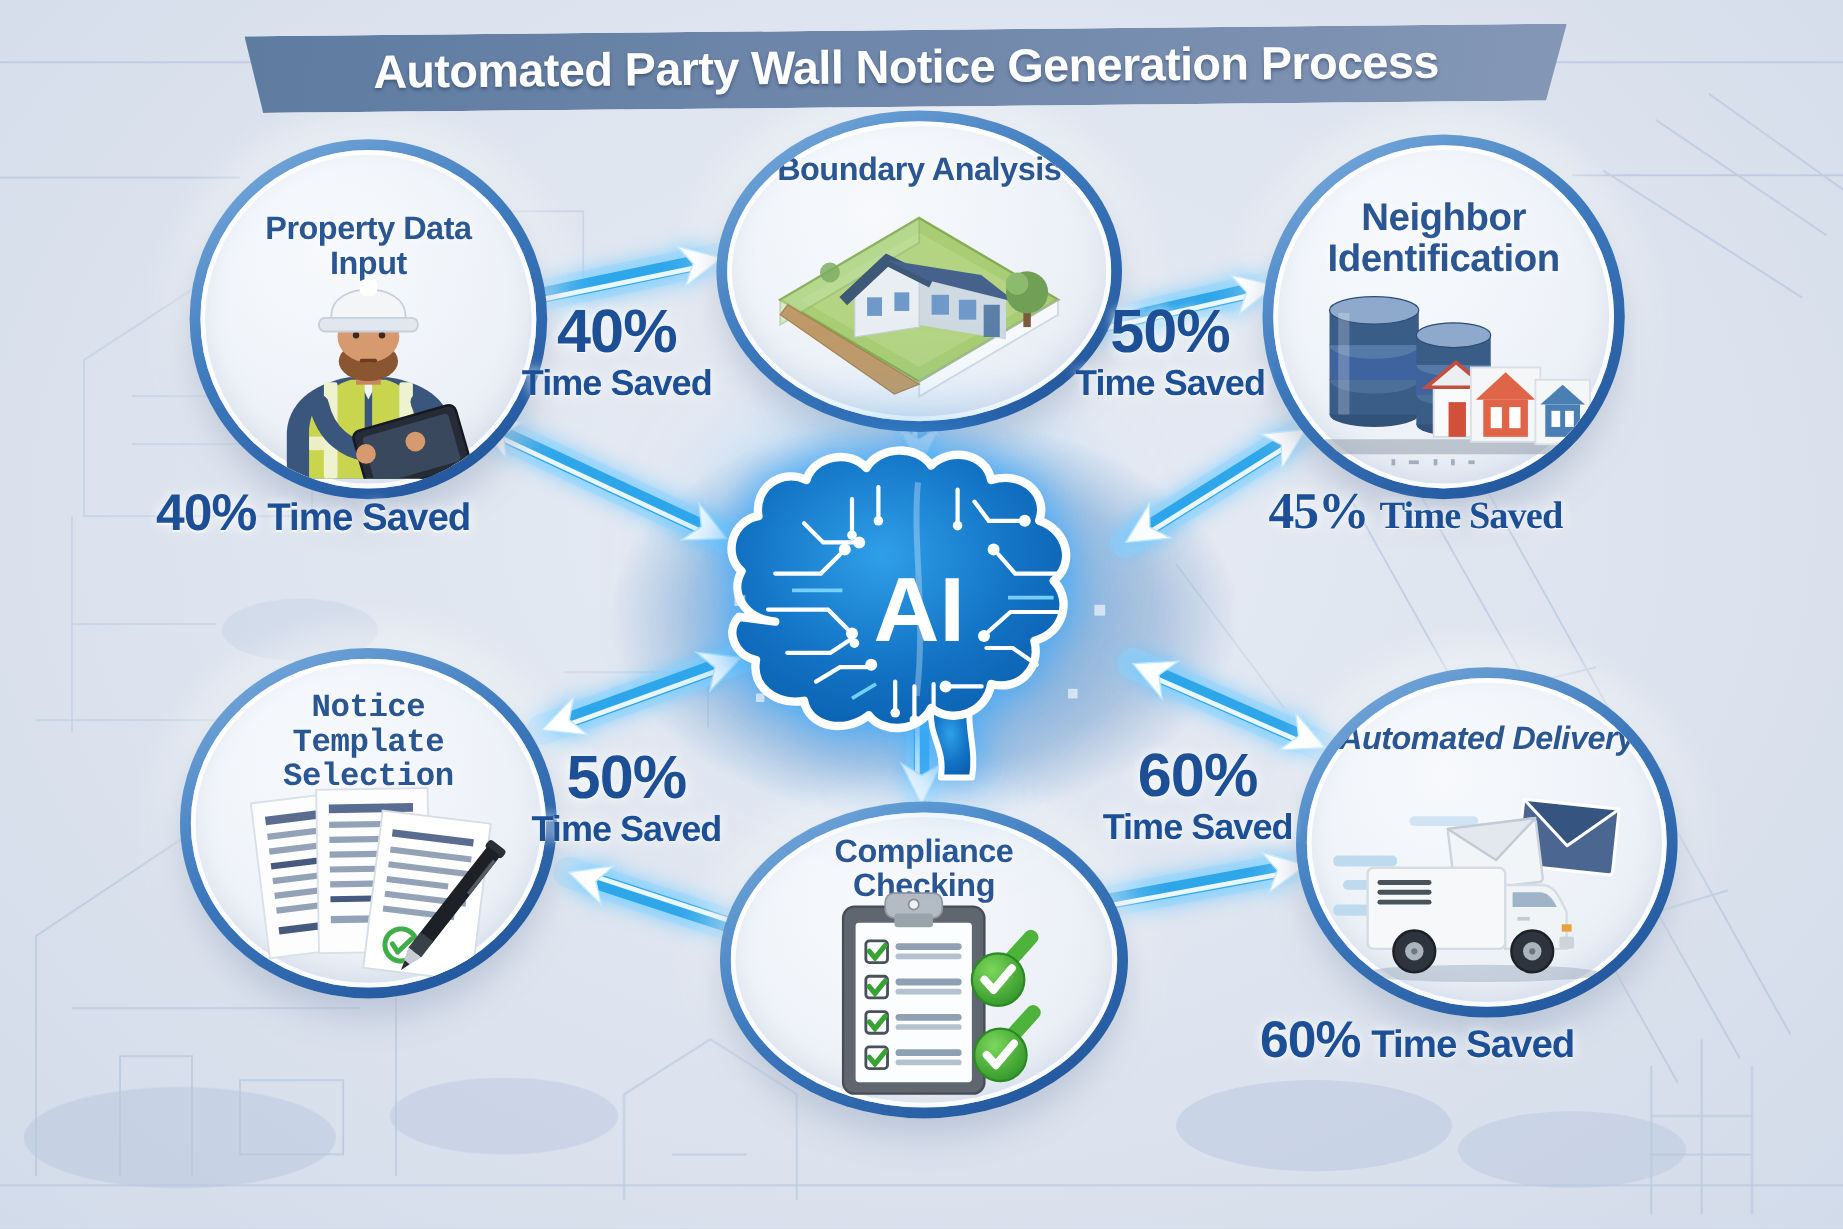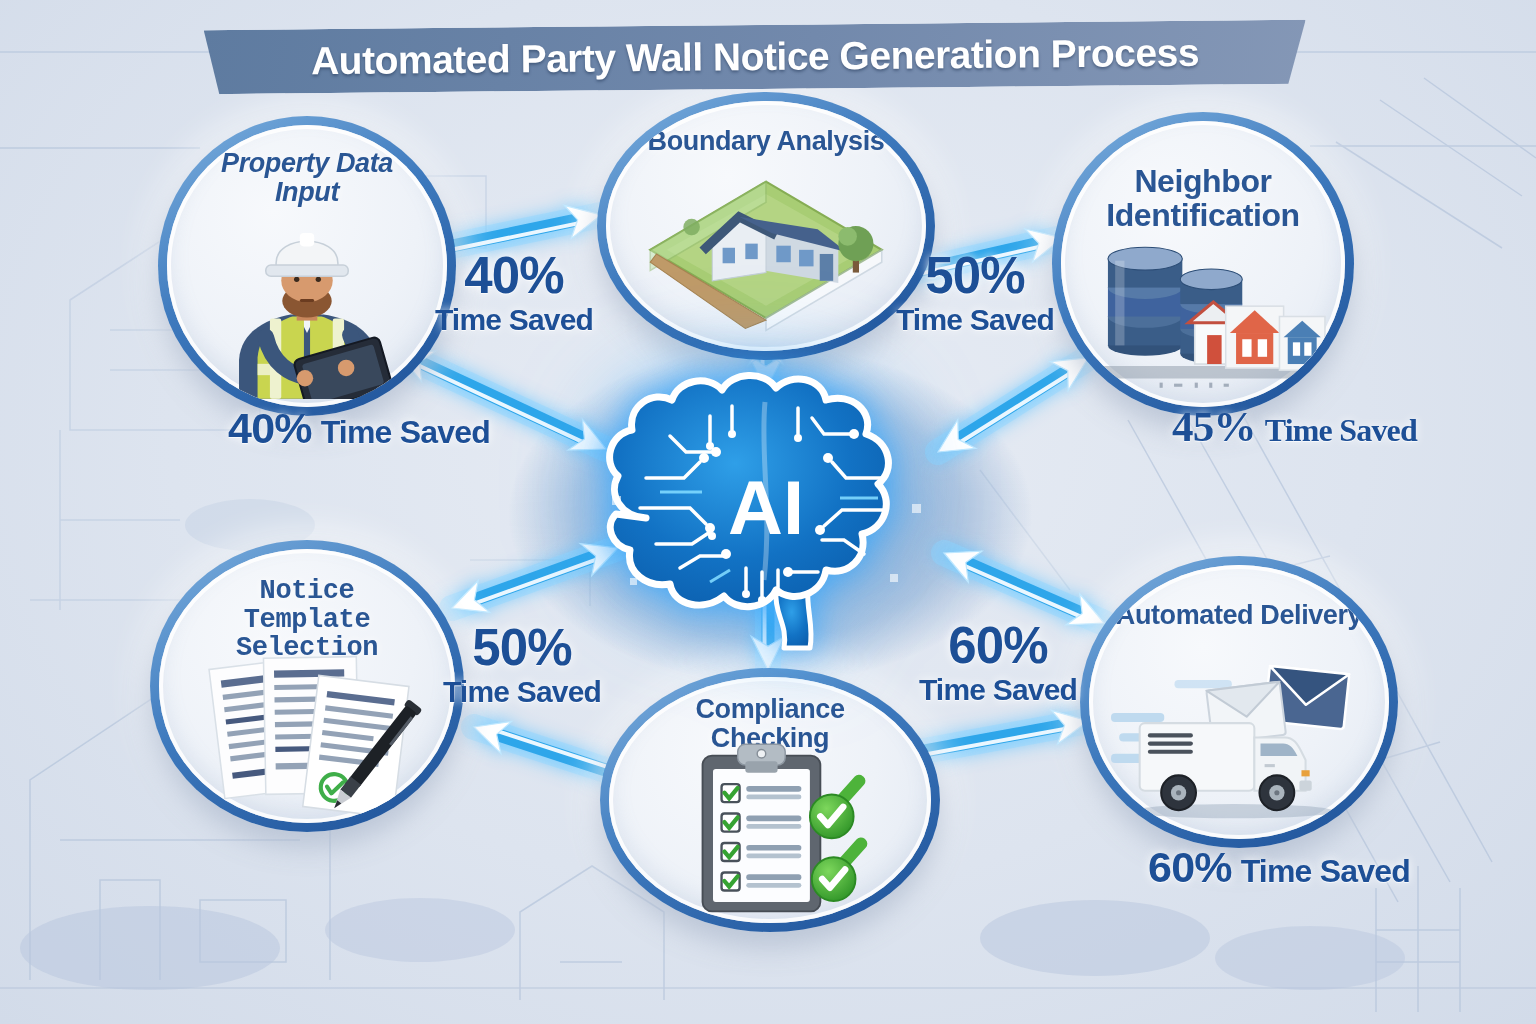"Property Data Input" div.node-title { font-style: italic -> none; top: 24px -> 51px }
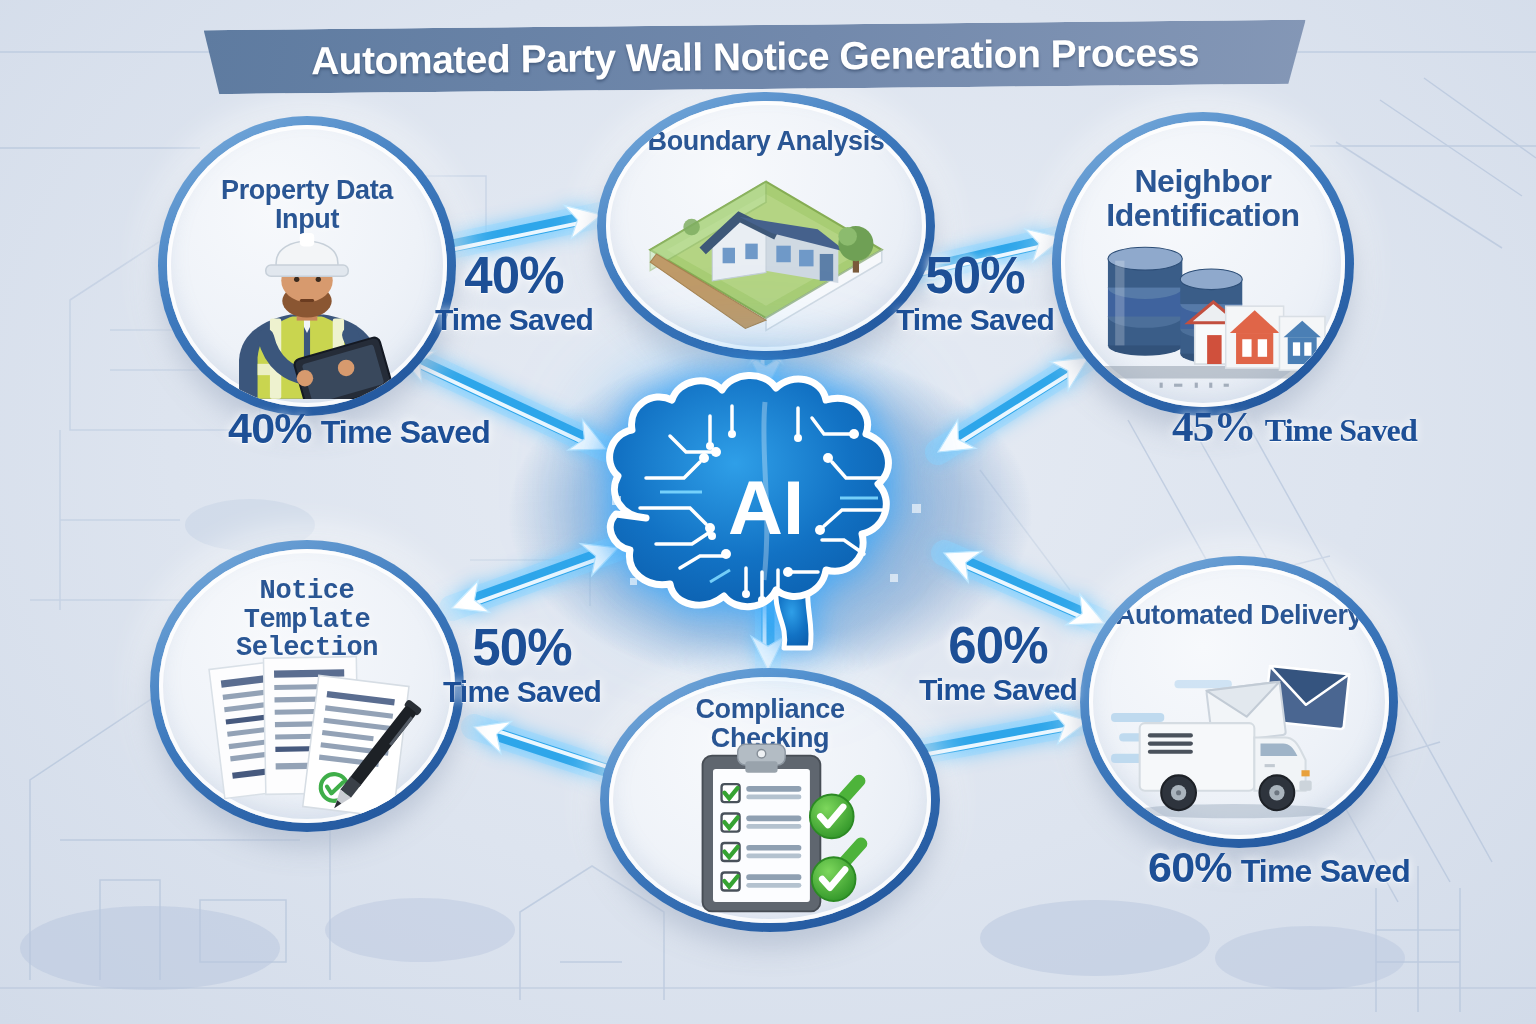"40% Time Saved" .saved-line { text-align: right -> left }
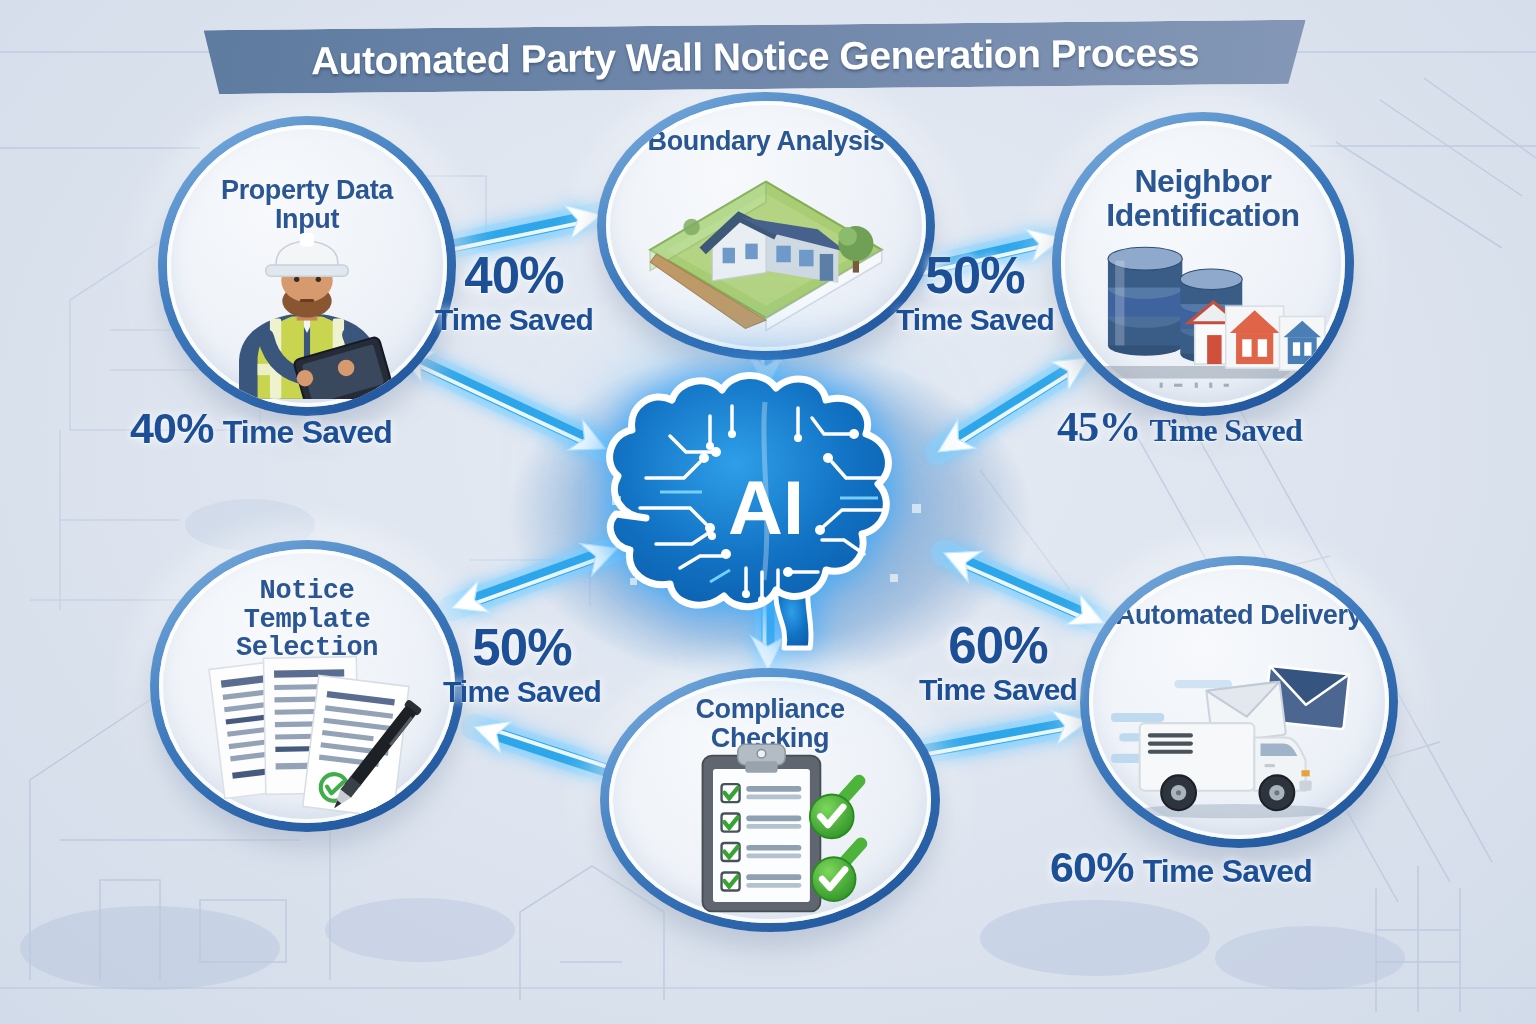"Automated Delivery" div.node-title { font-style: none -> italic }
